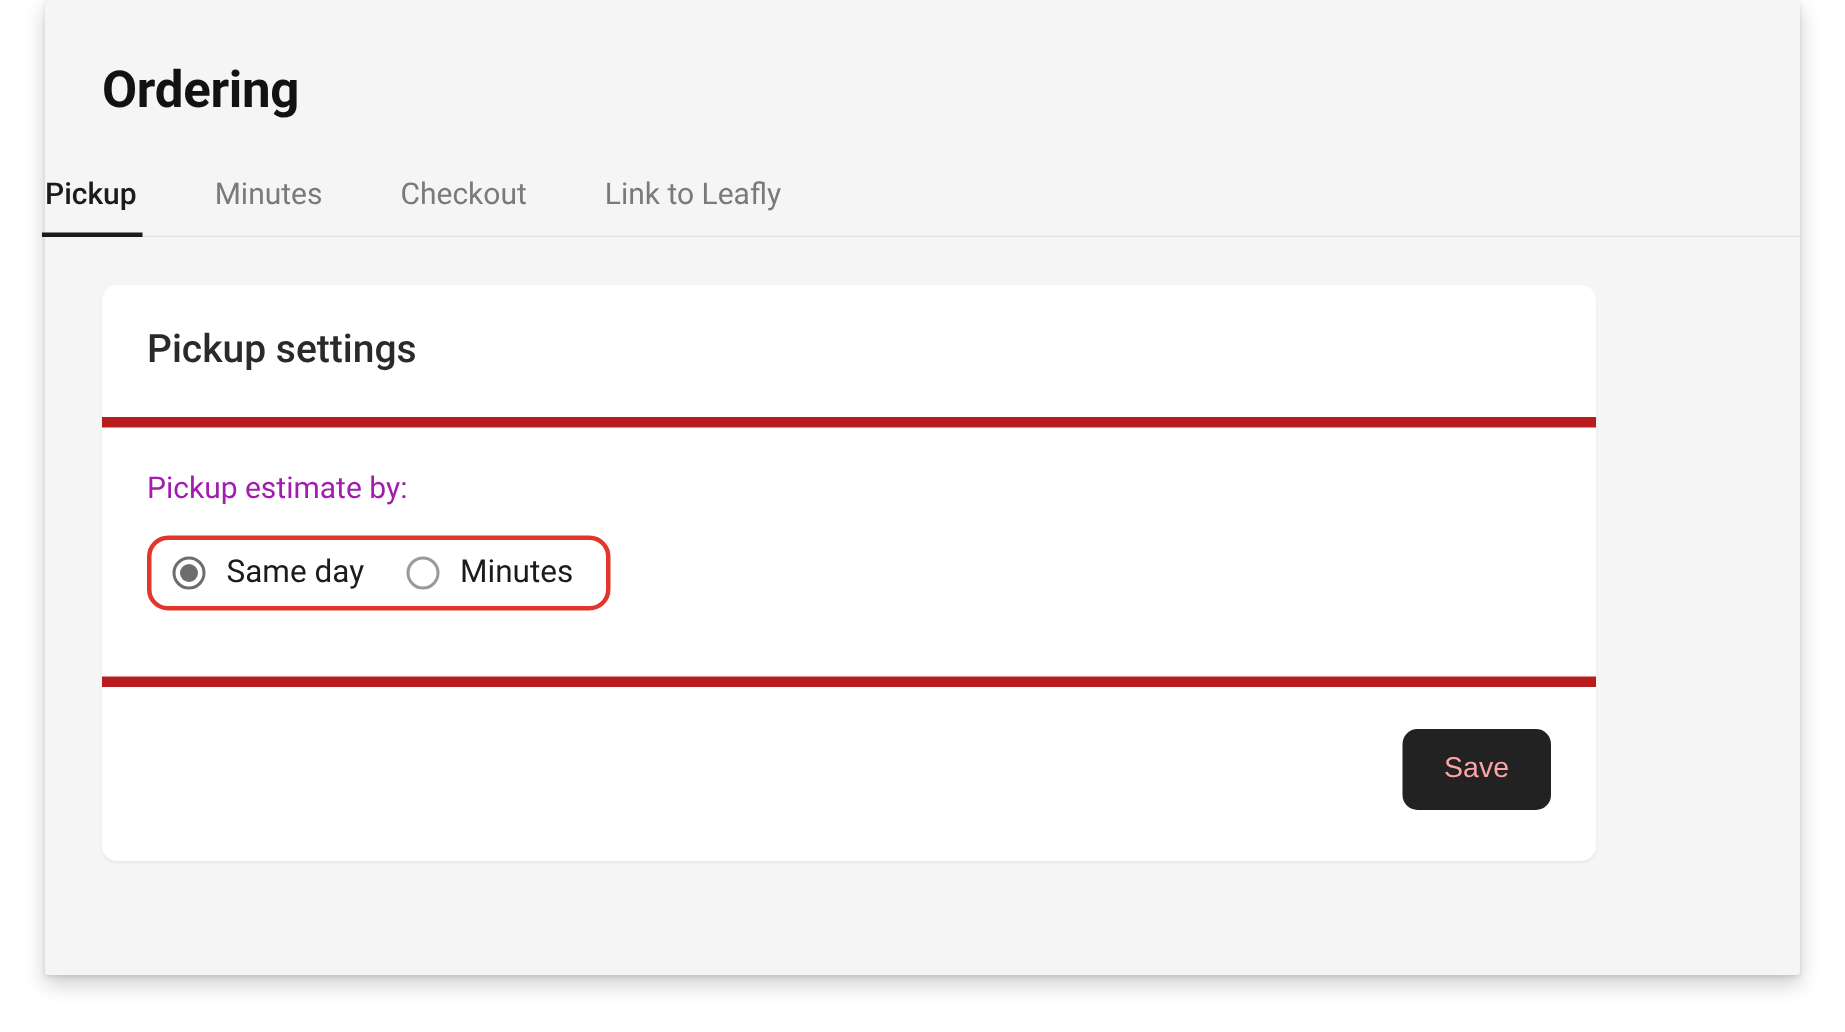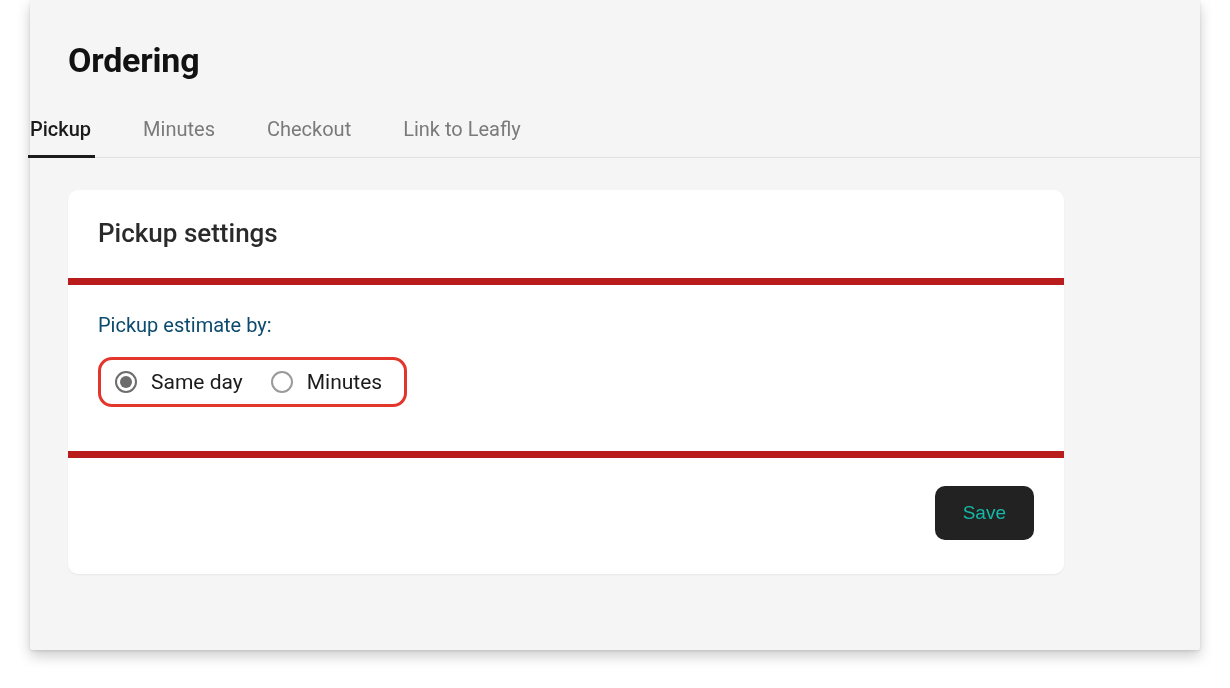"Pickup estimate by:" .field-label { color: #0c4a6e -> #a21caf }
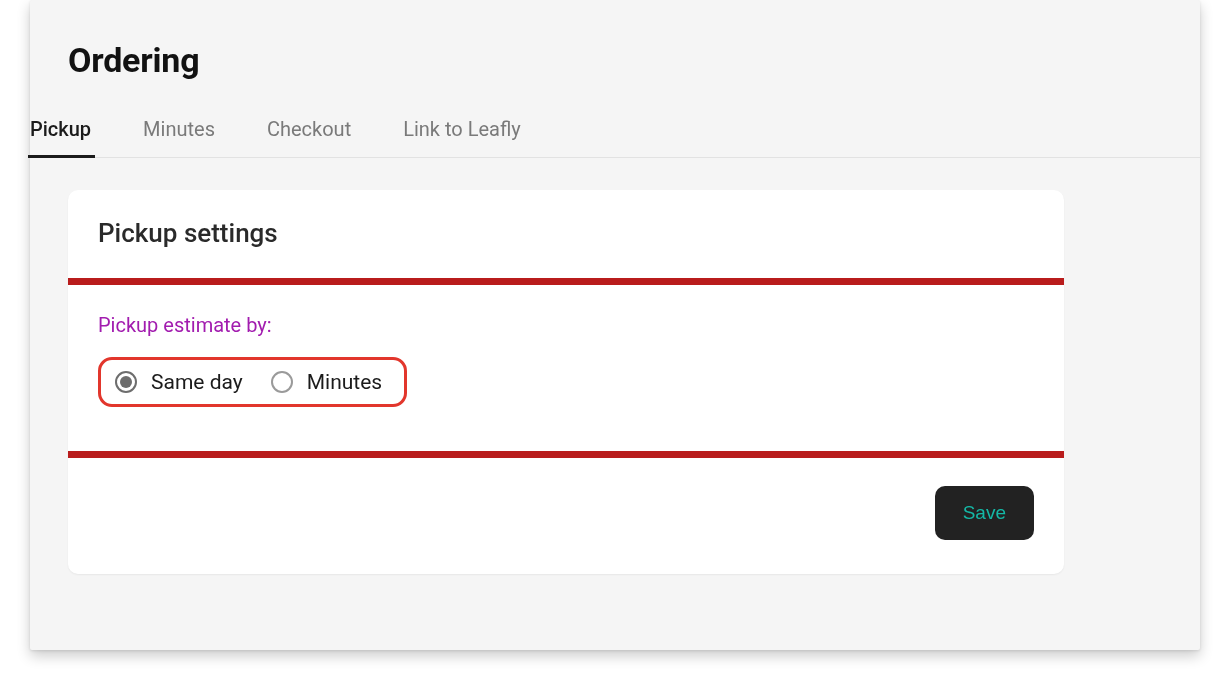"Save" .btn-save { color: #14b8a6 -> #fca5a5 }
